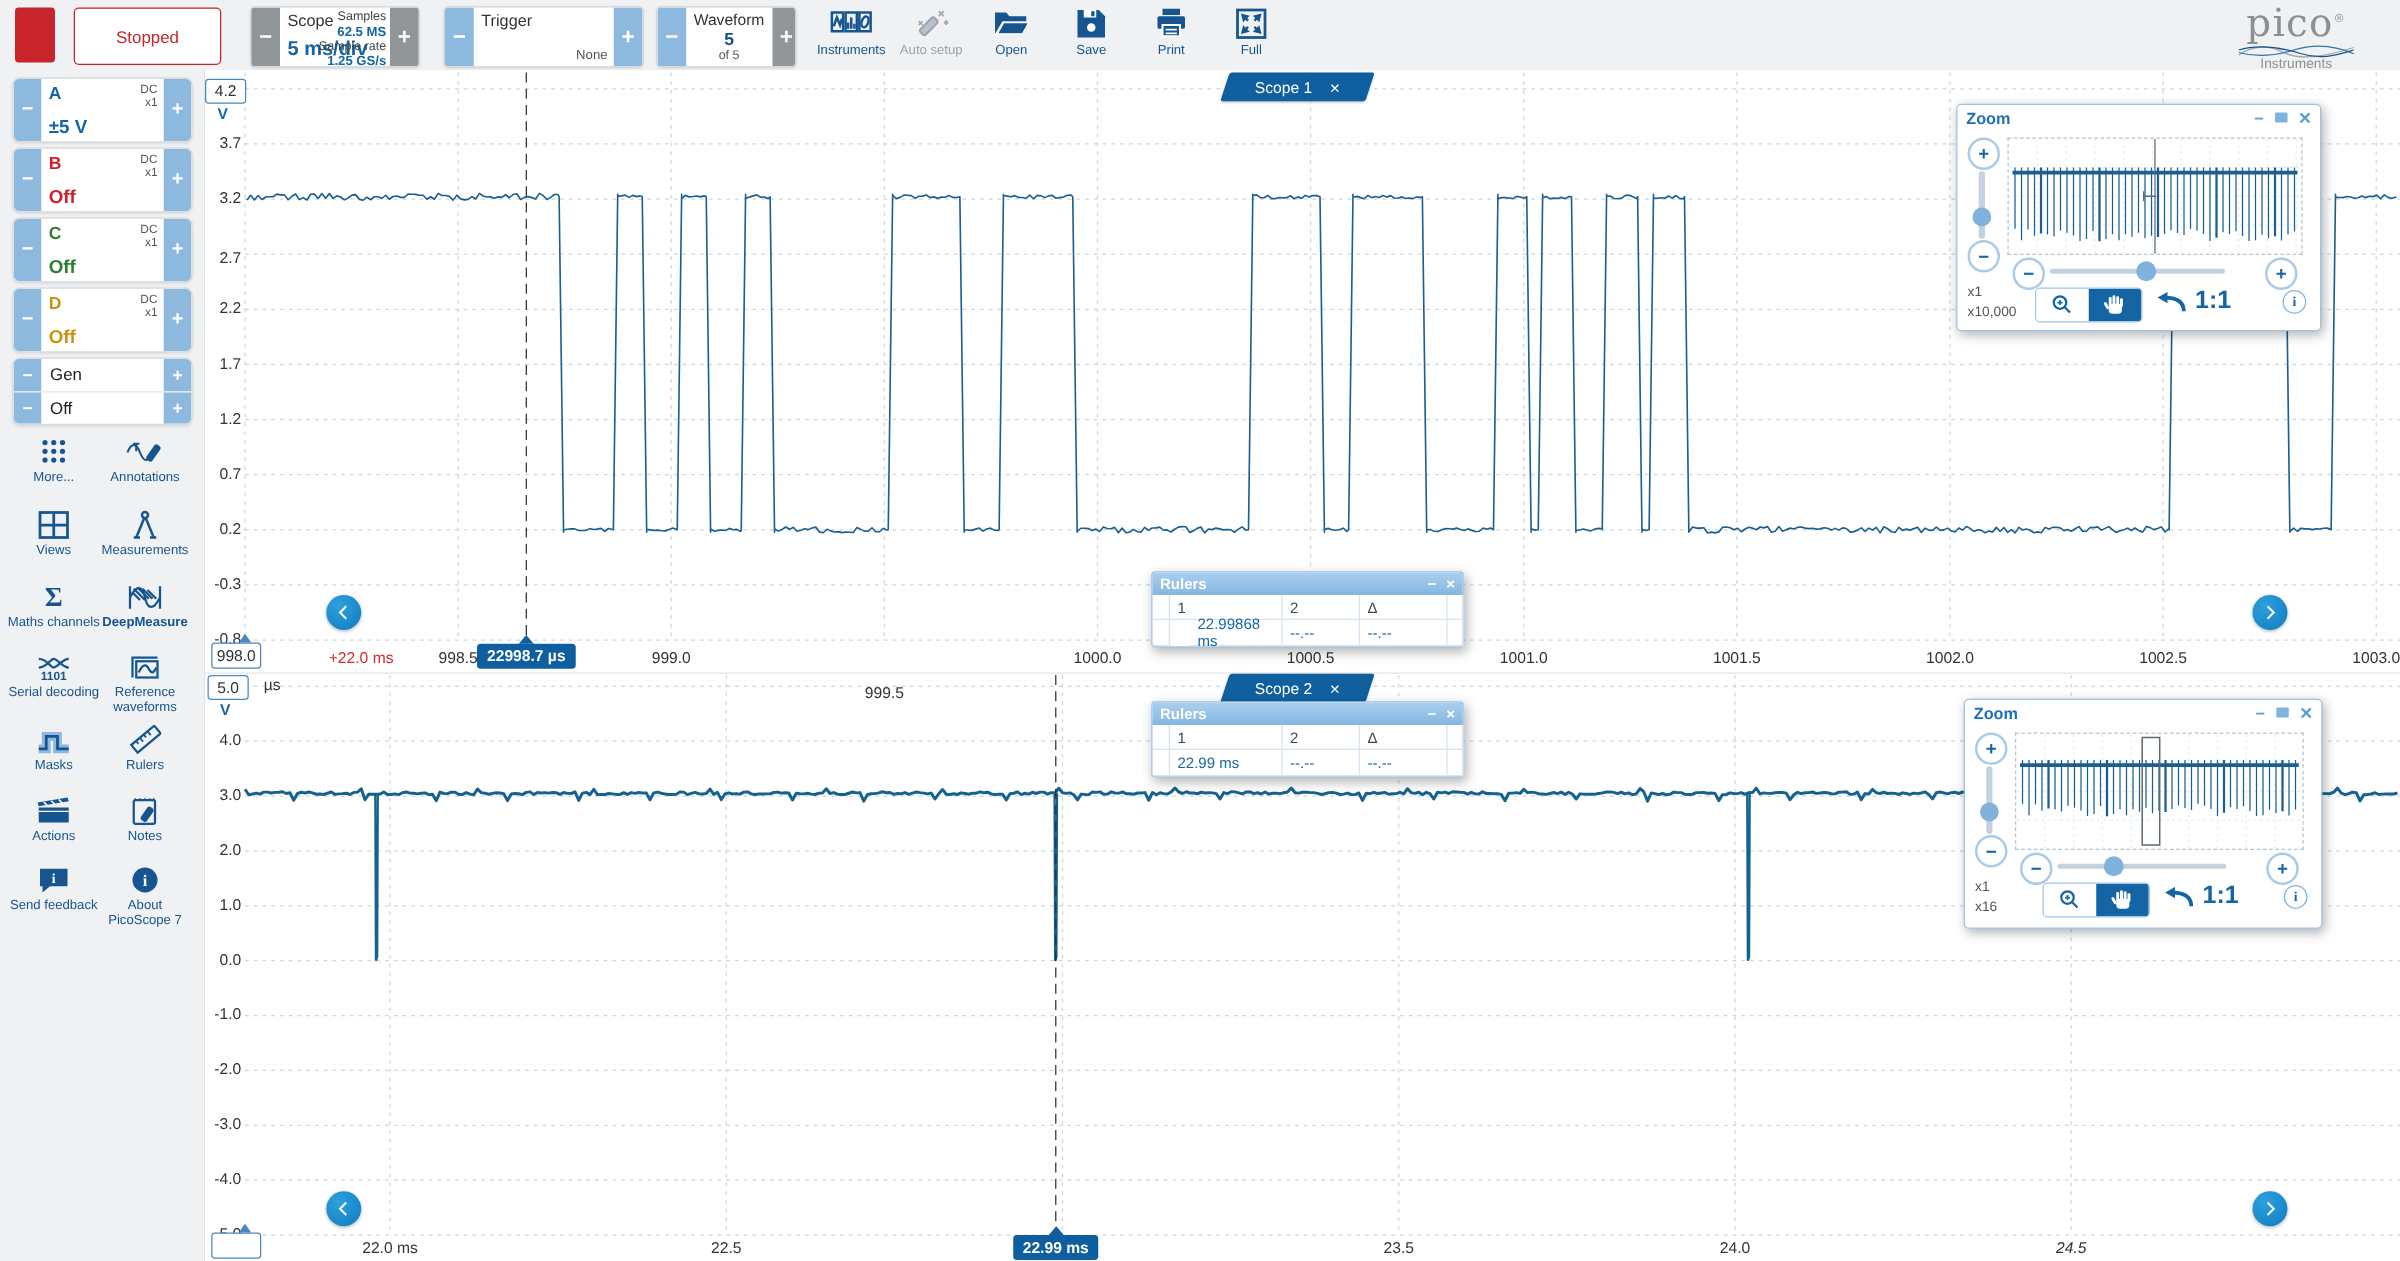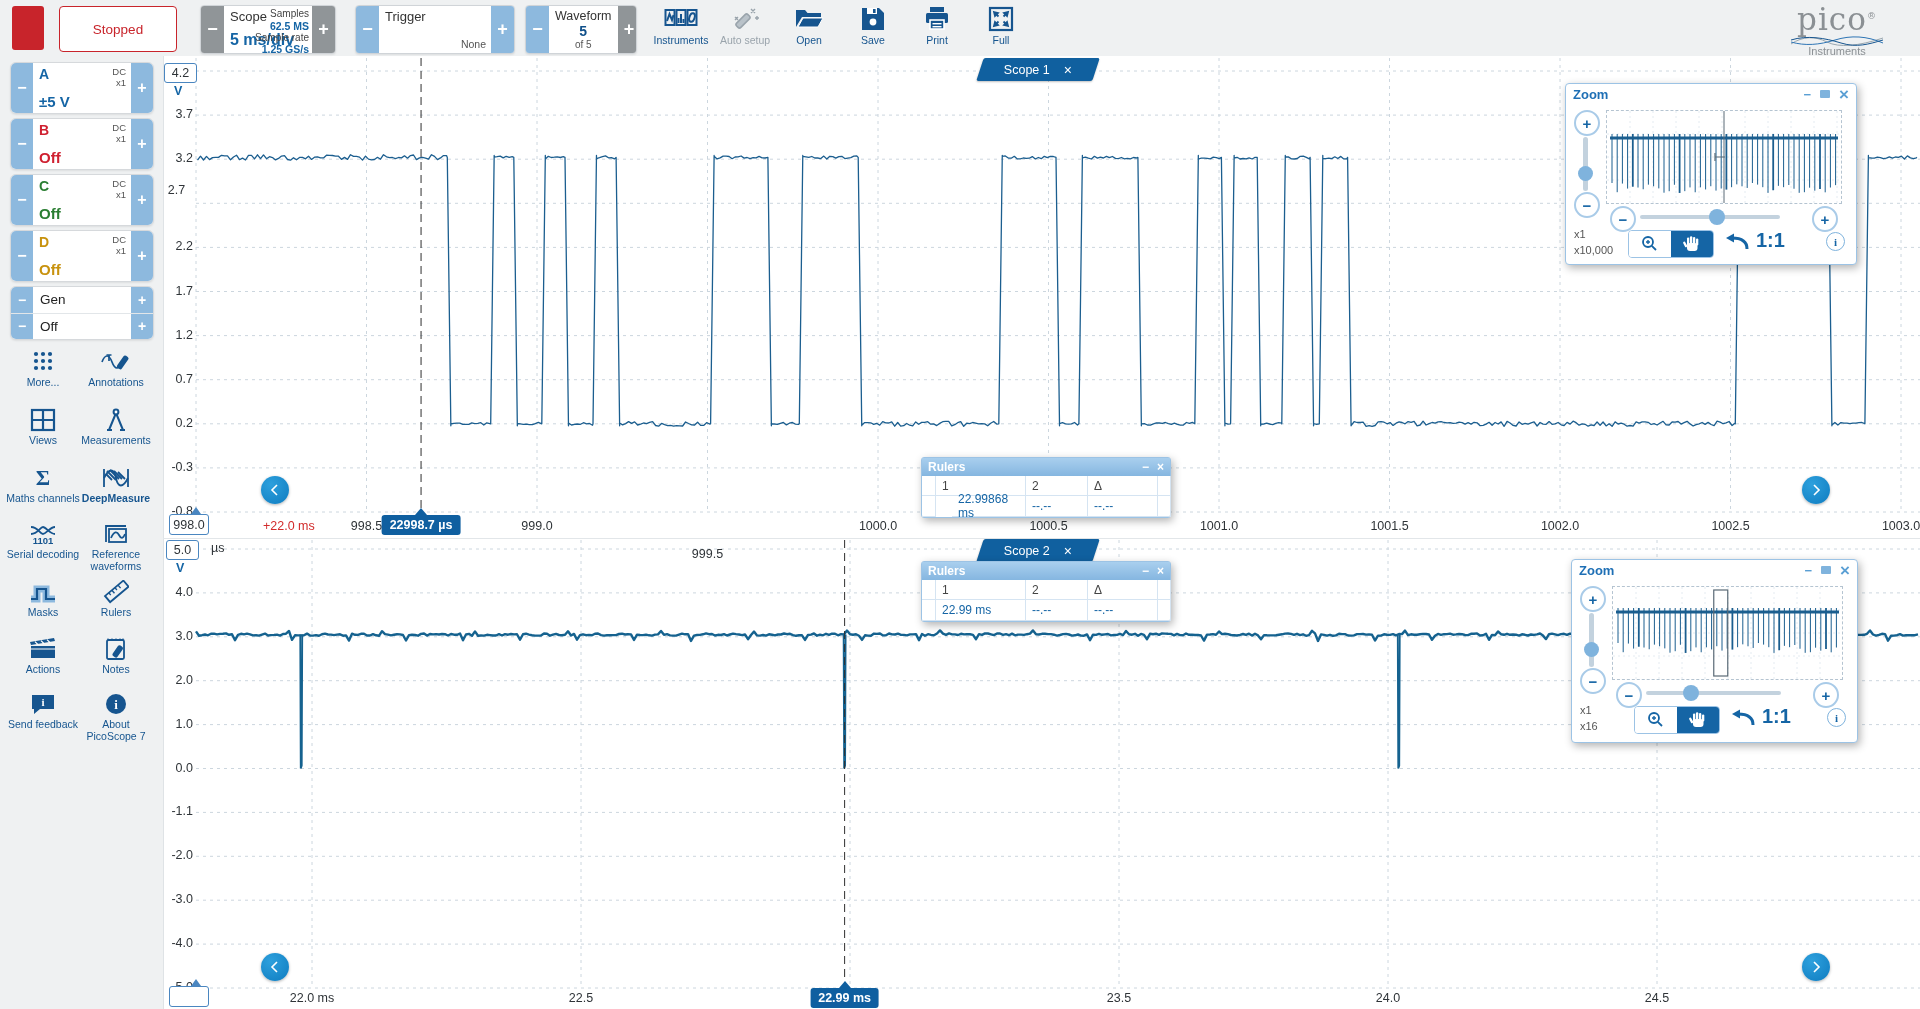"2.7" div.tick { text-align: center -> none; top: 183px -> 199px }
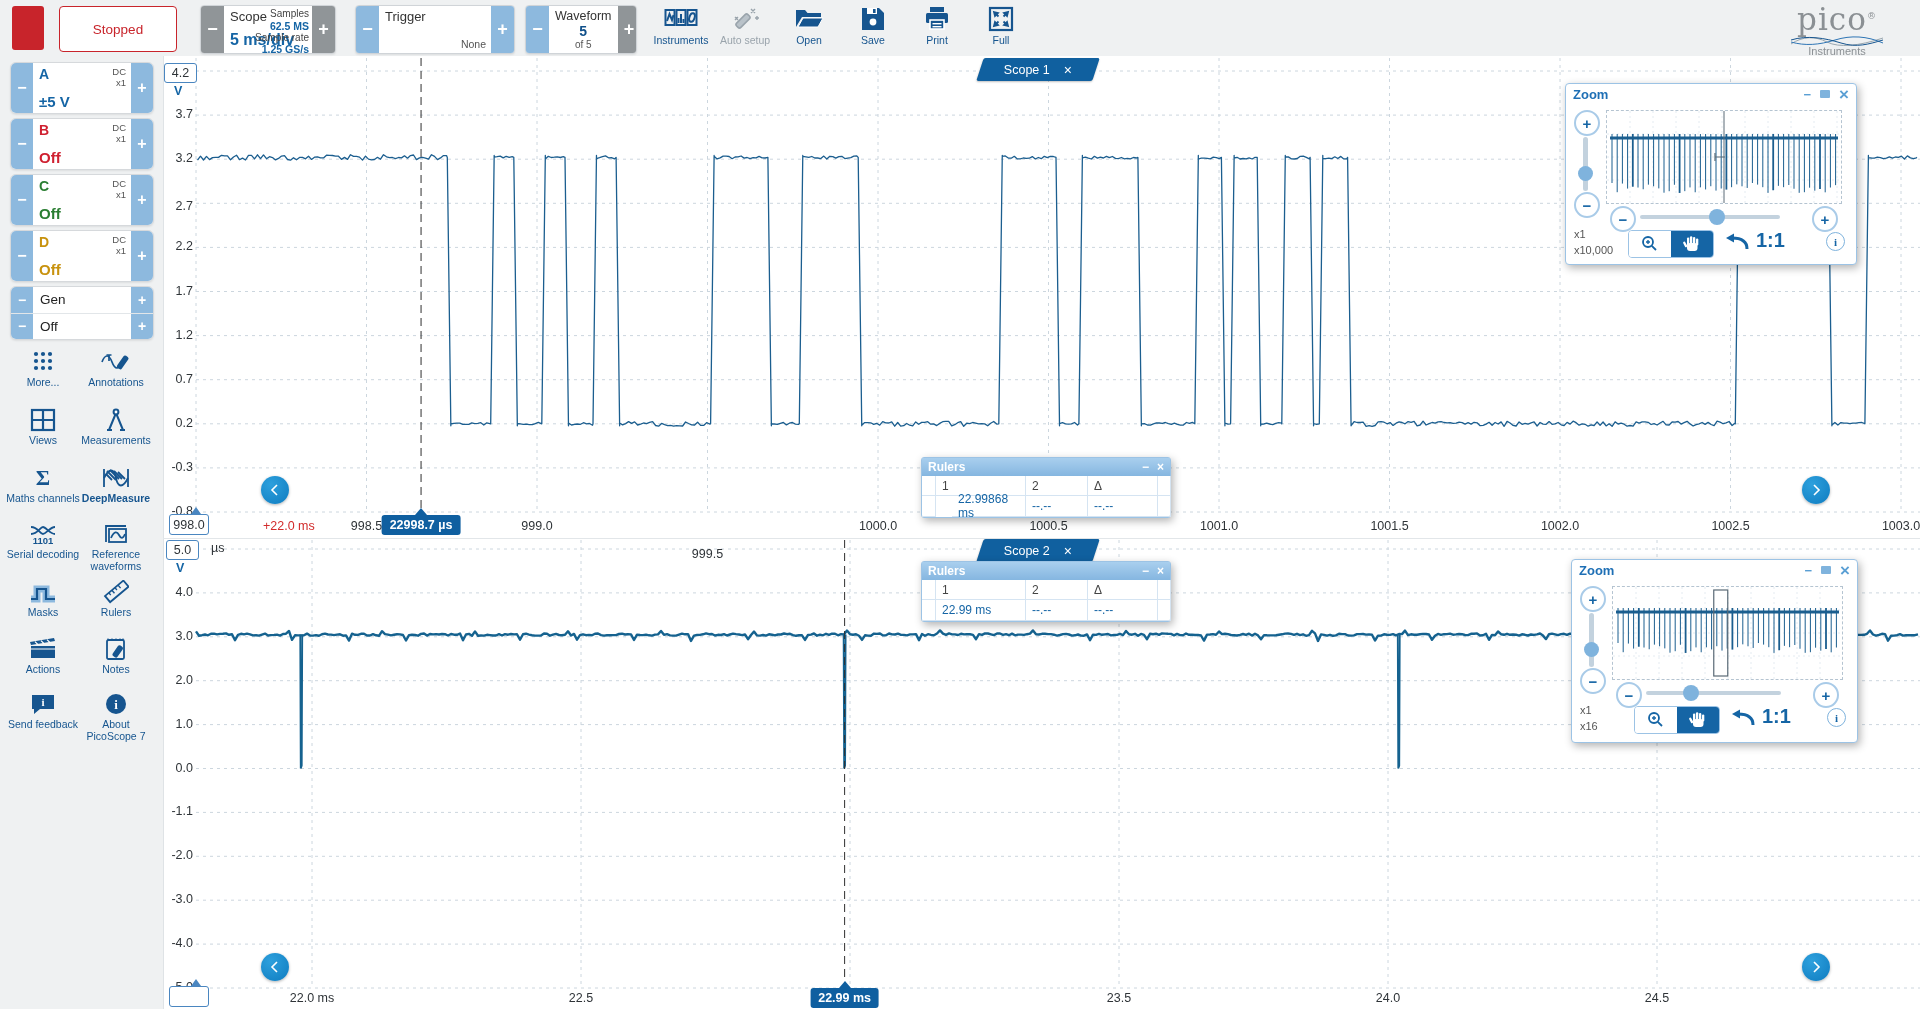"-1.1" div.tick { text: -1.1 -> -1.0 }
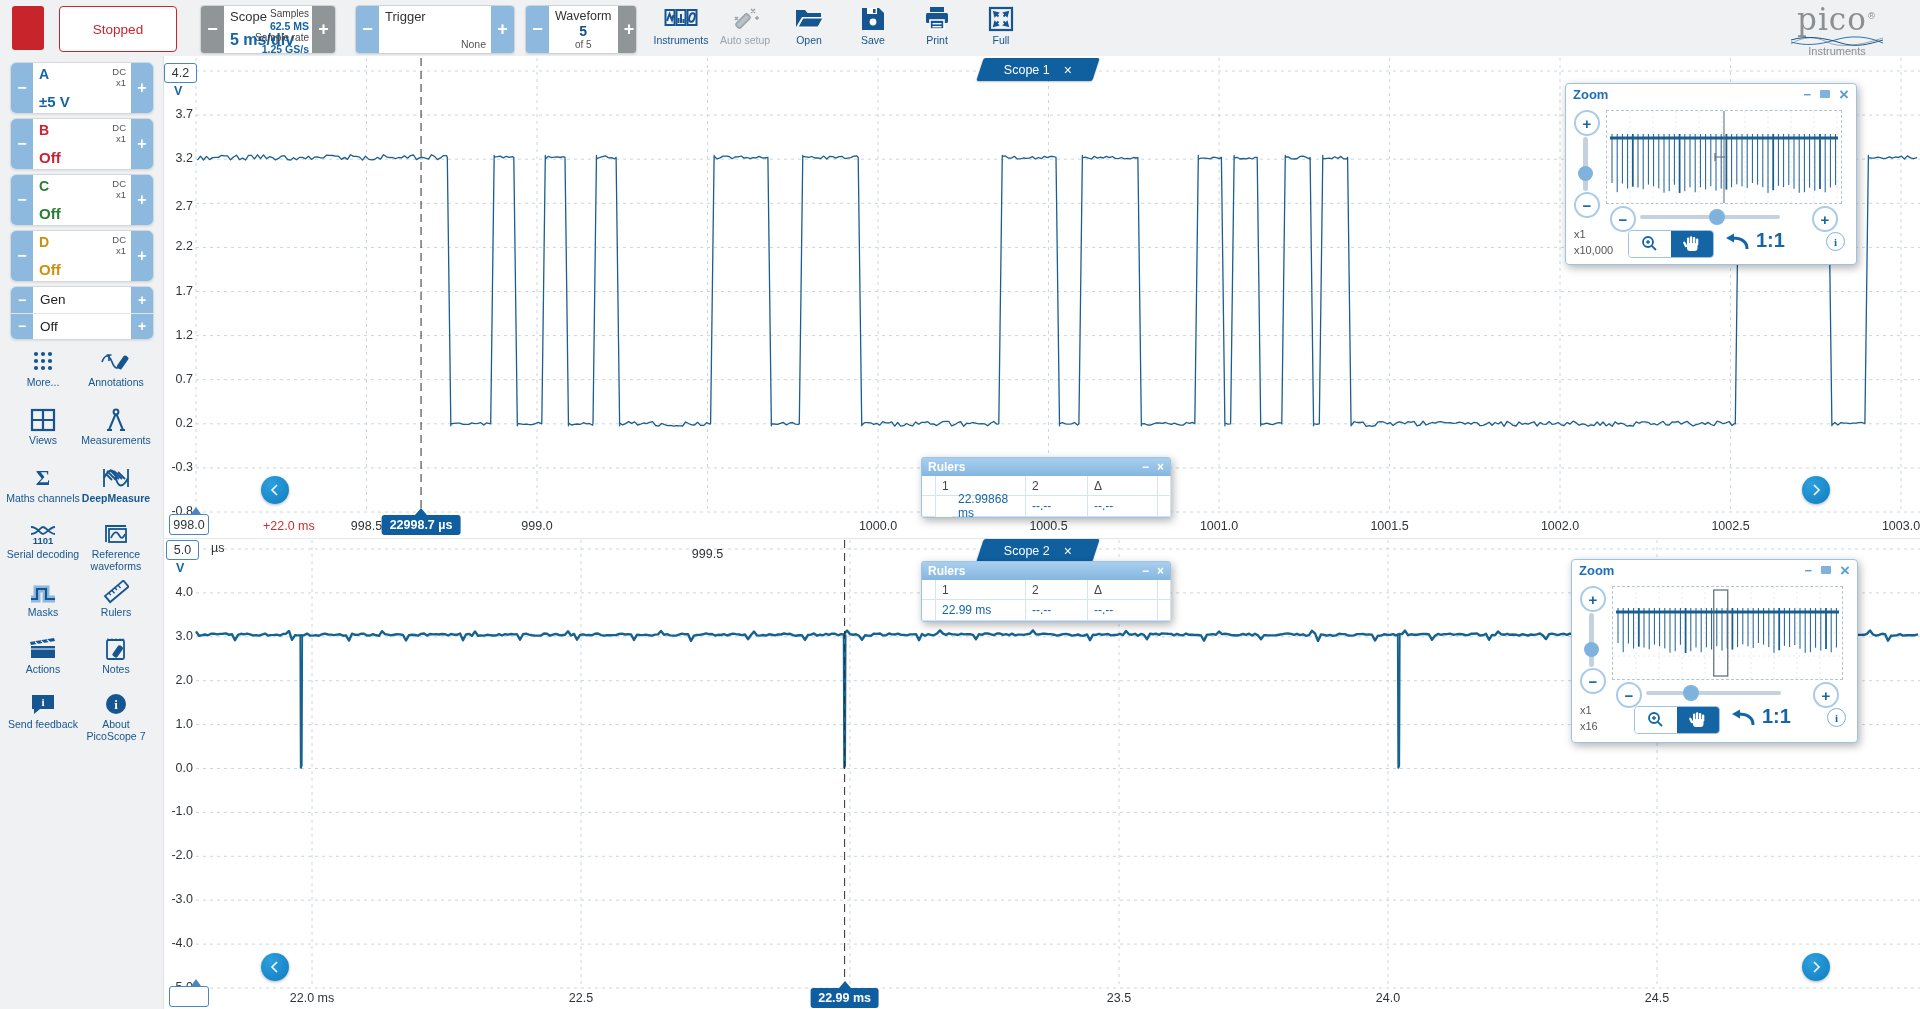"24.5" div.tick { font-style: none -> italic }
